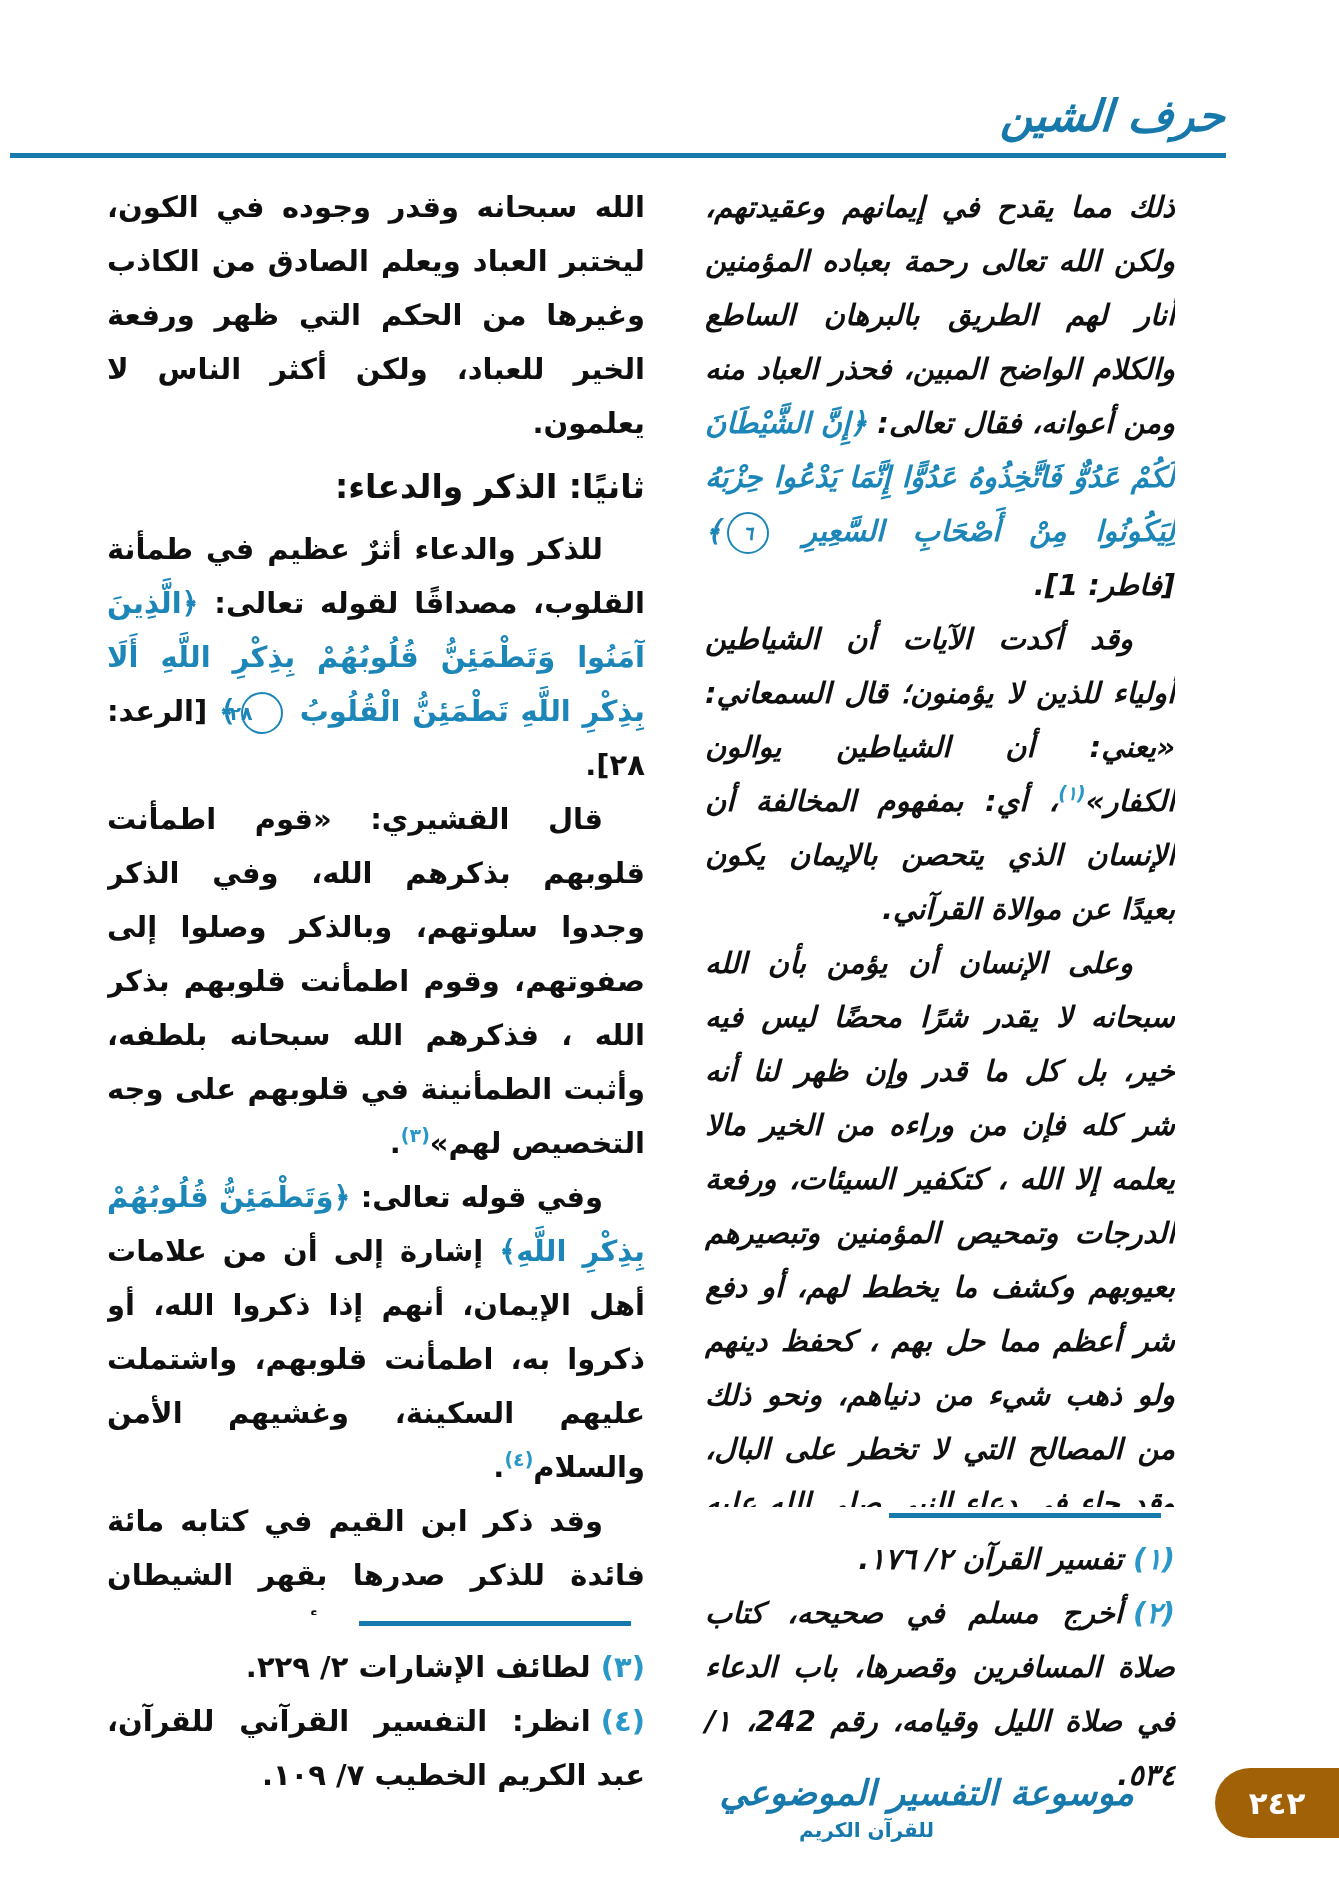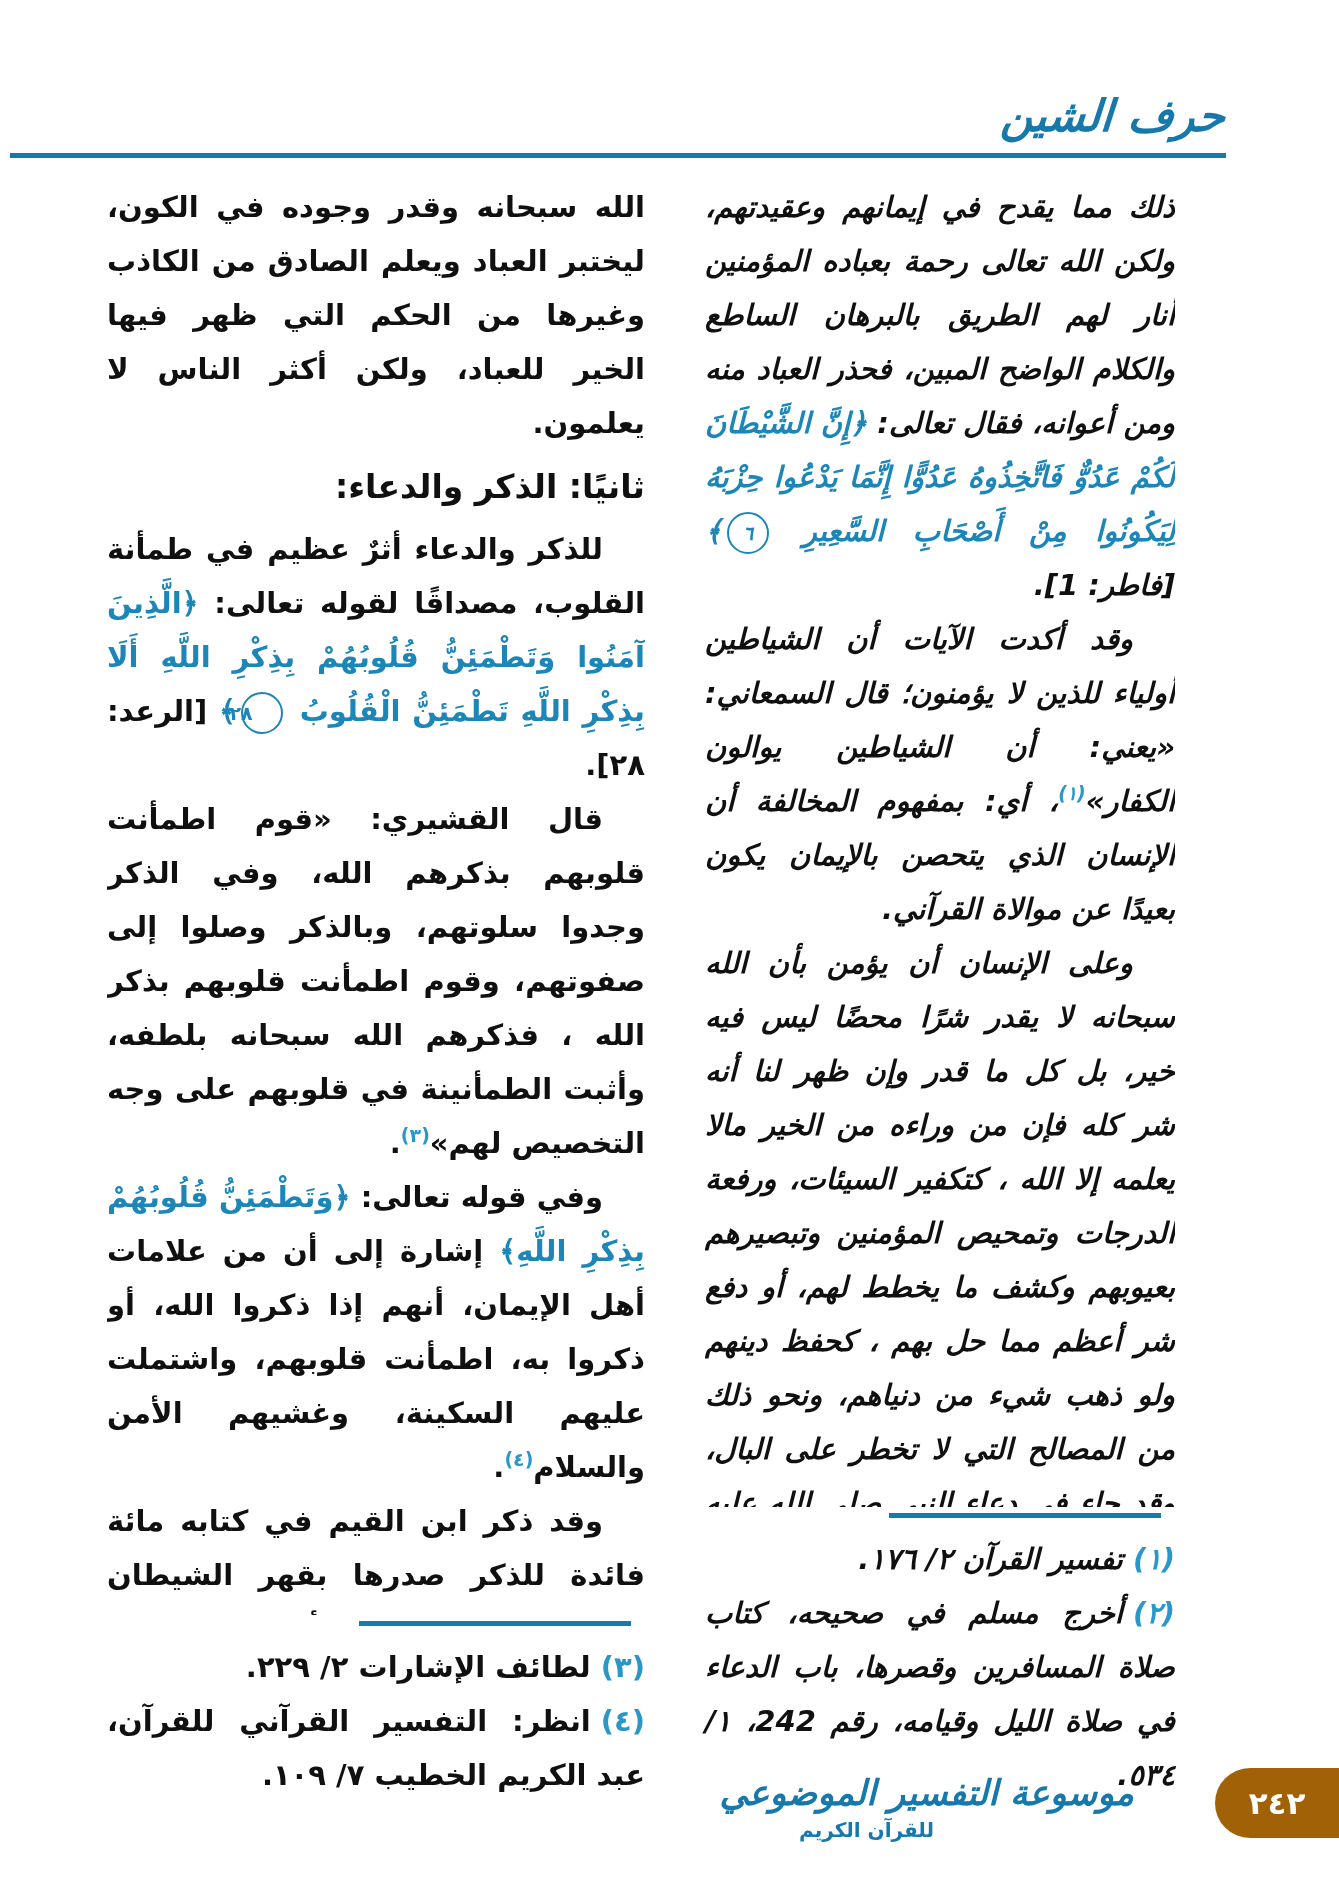"الله سبحانه وقدر وجوده في" p { text: فيها -> ورفعة }
